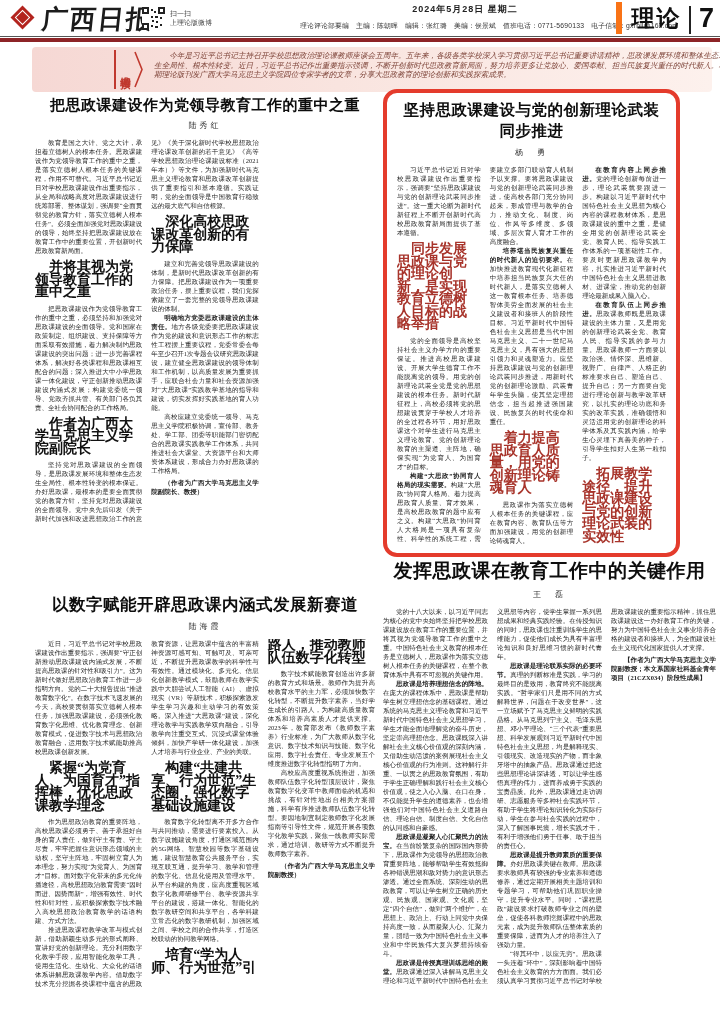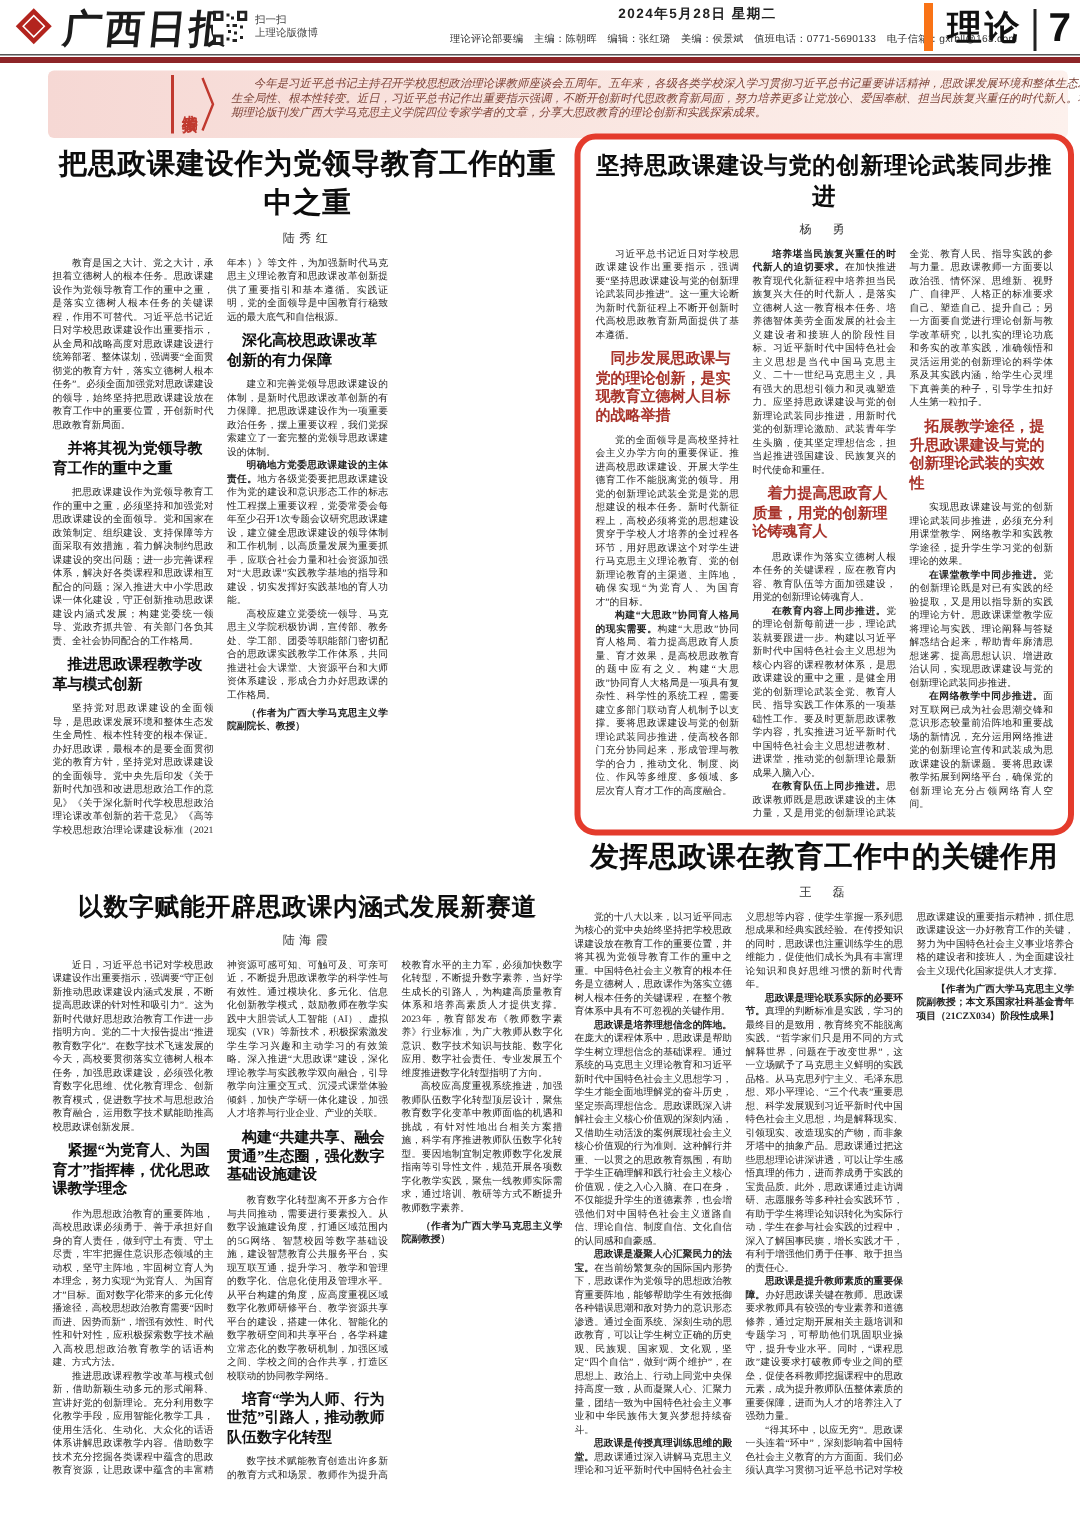"把思政课建设作为党领导教育工作的重中之重" .article-a h2 { font-size: 19px -> 15px }
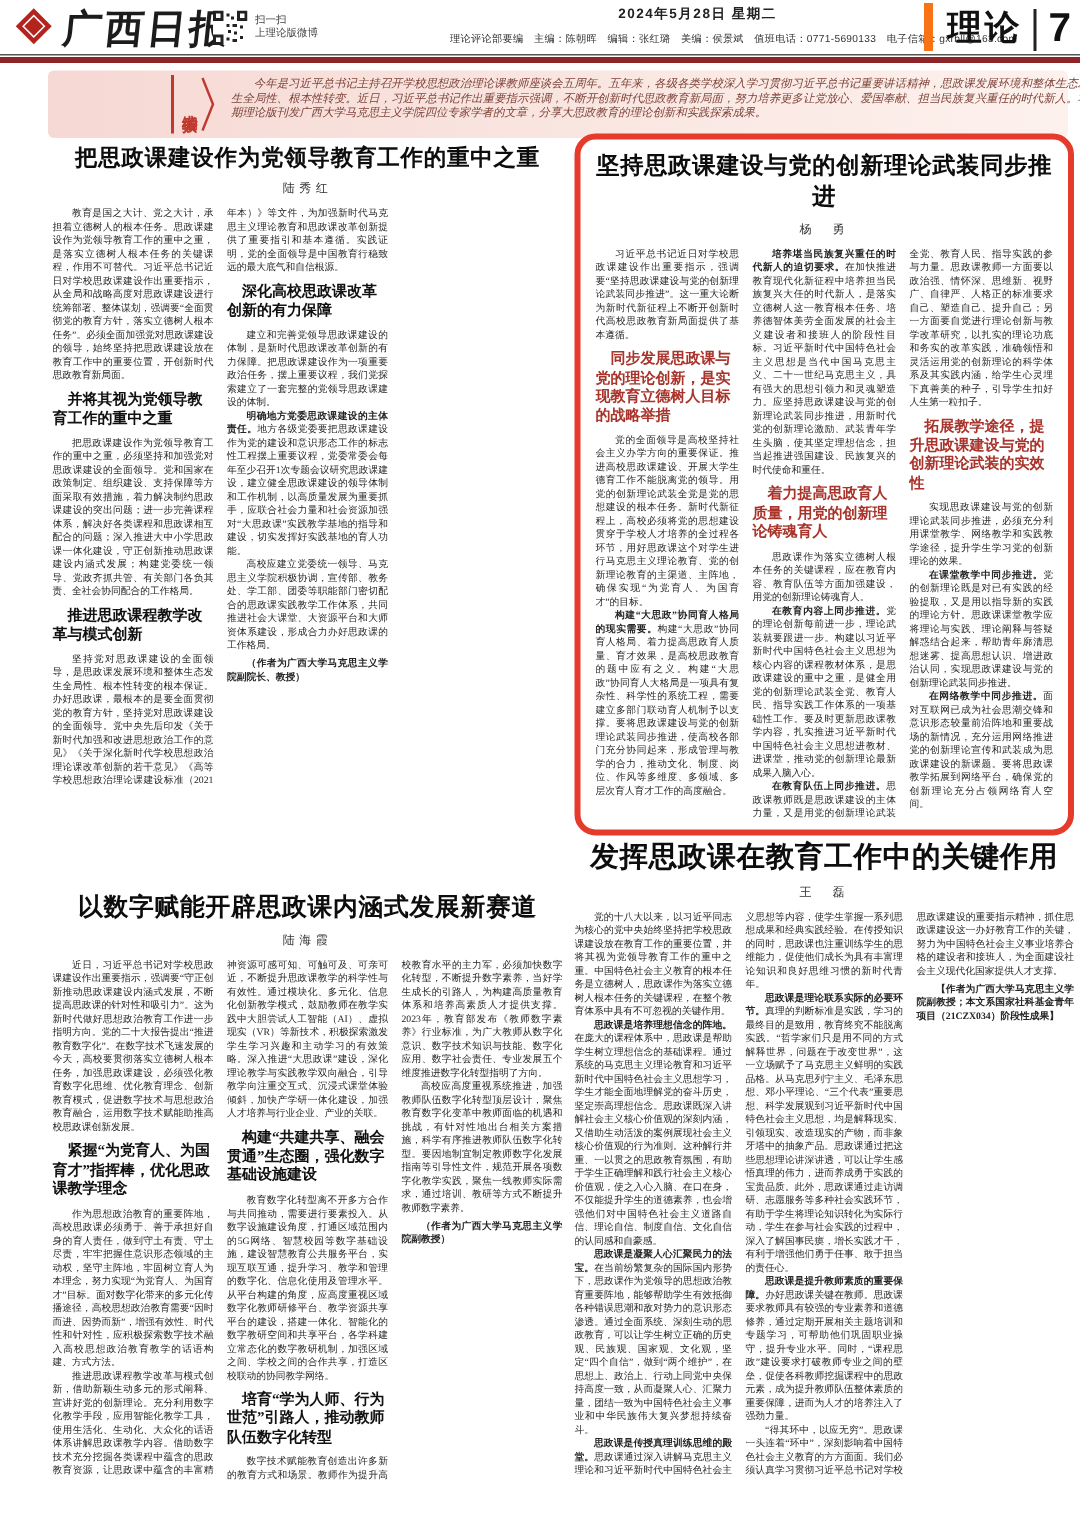"坚持思政课建设与党的创新理论武装同步推进" .article-b { width: 333px -> 297px }
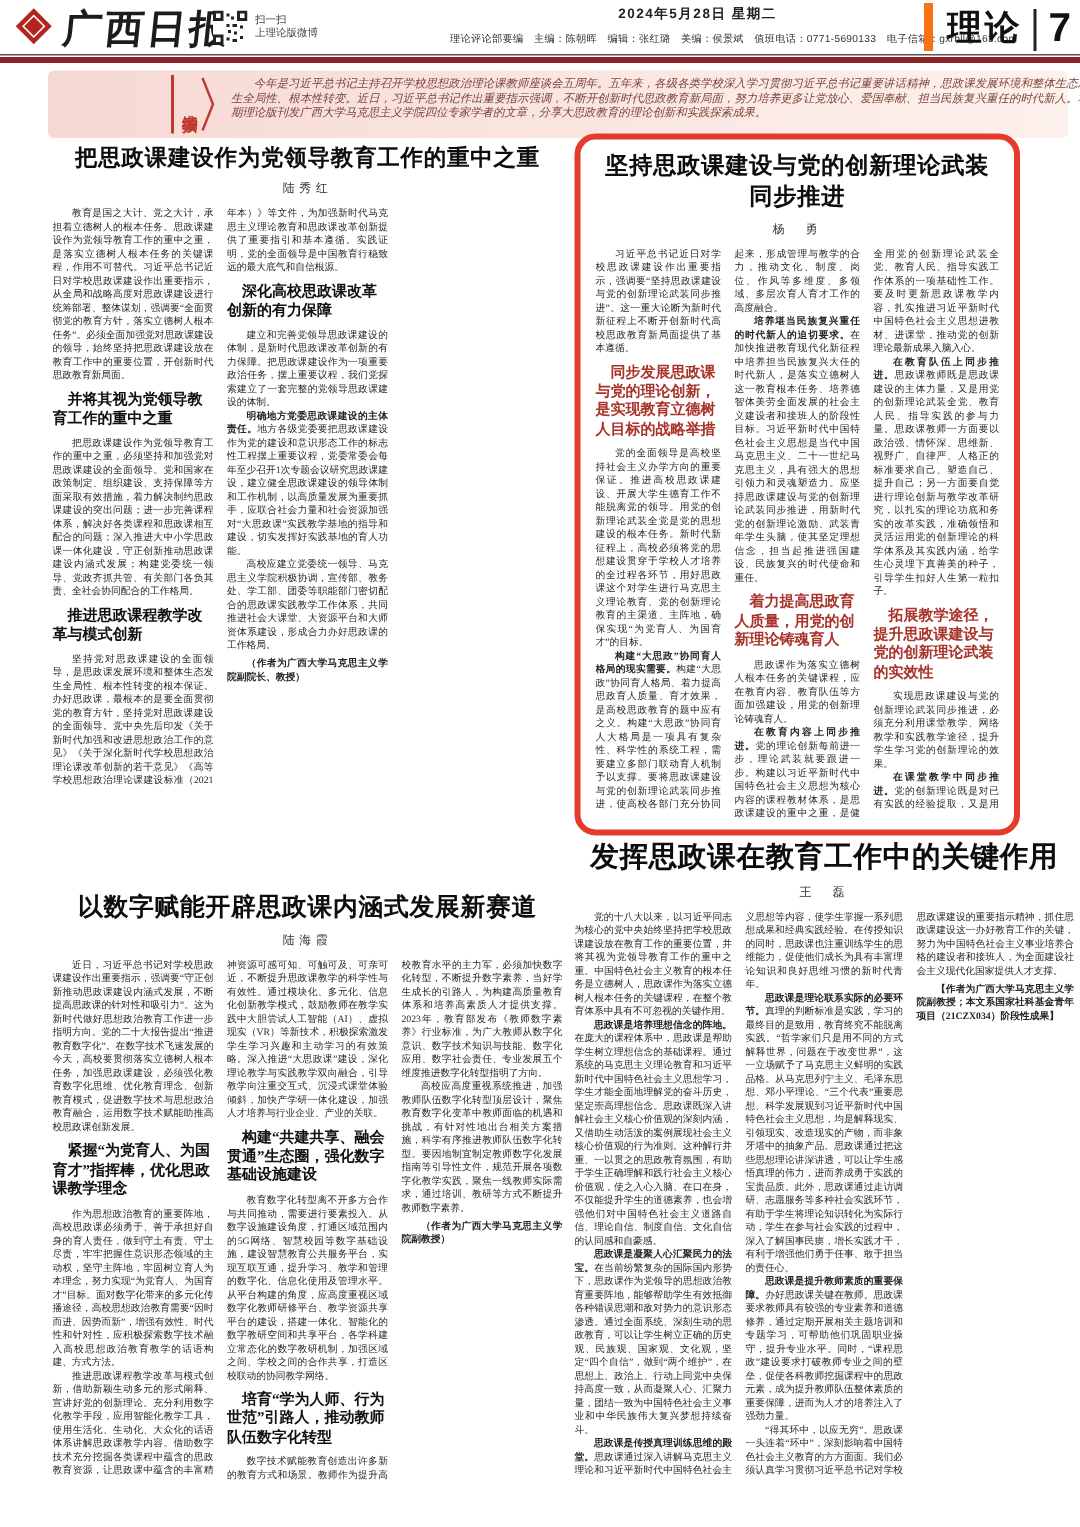"深化高校思政课改革创新的有力保障" .body h3 { font-size: 10px -> 14px }
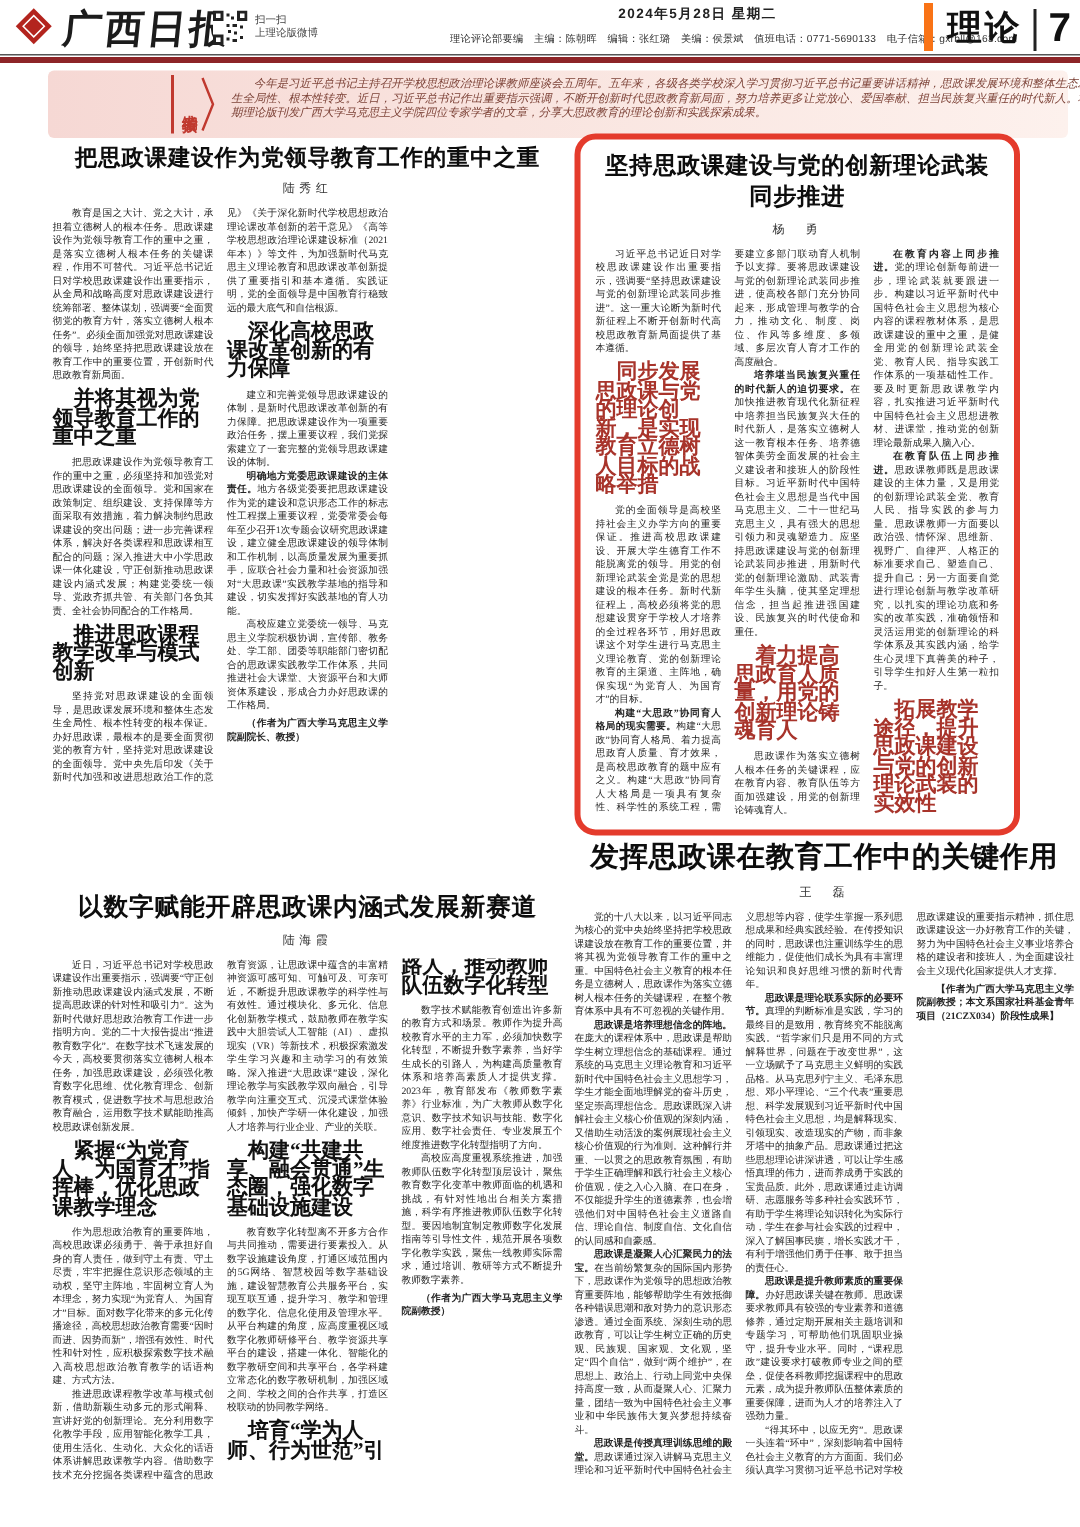"推进思政课程教学改革与模式创新" h3 { text: 推进思政课程教学改革与模式创新 -> 作者为广西大学马克思主义学院副院长 }
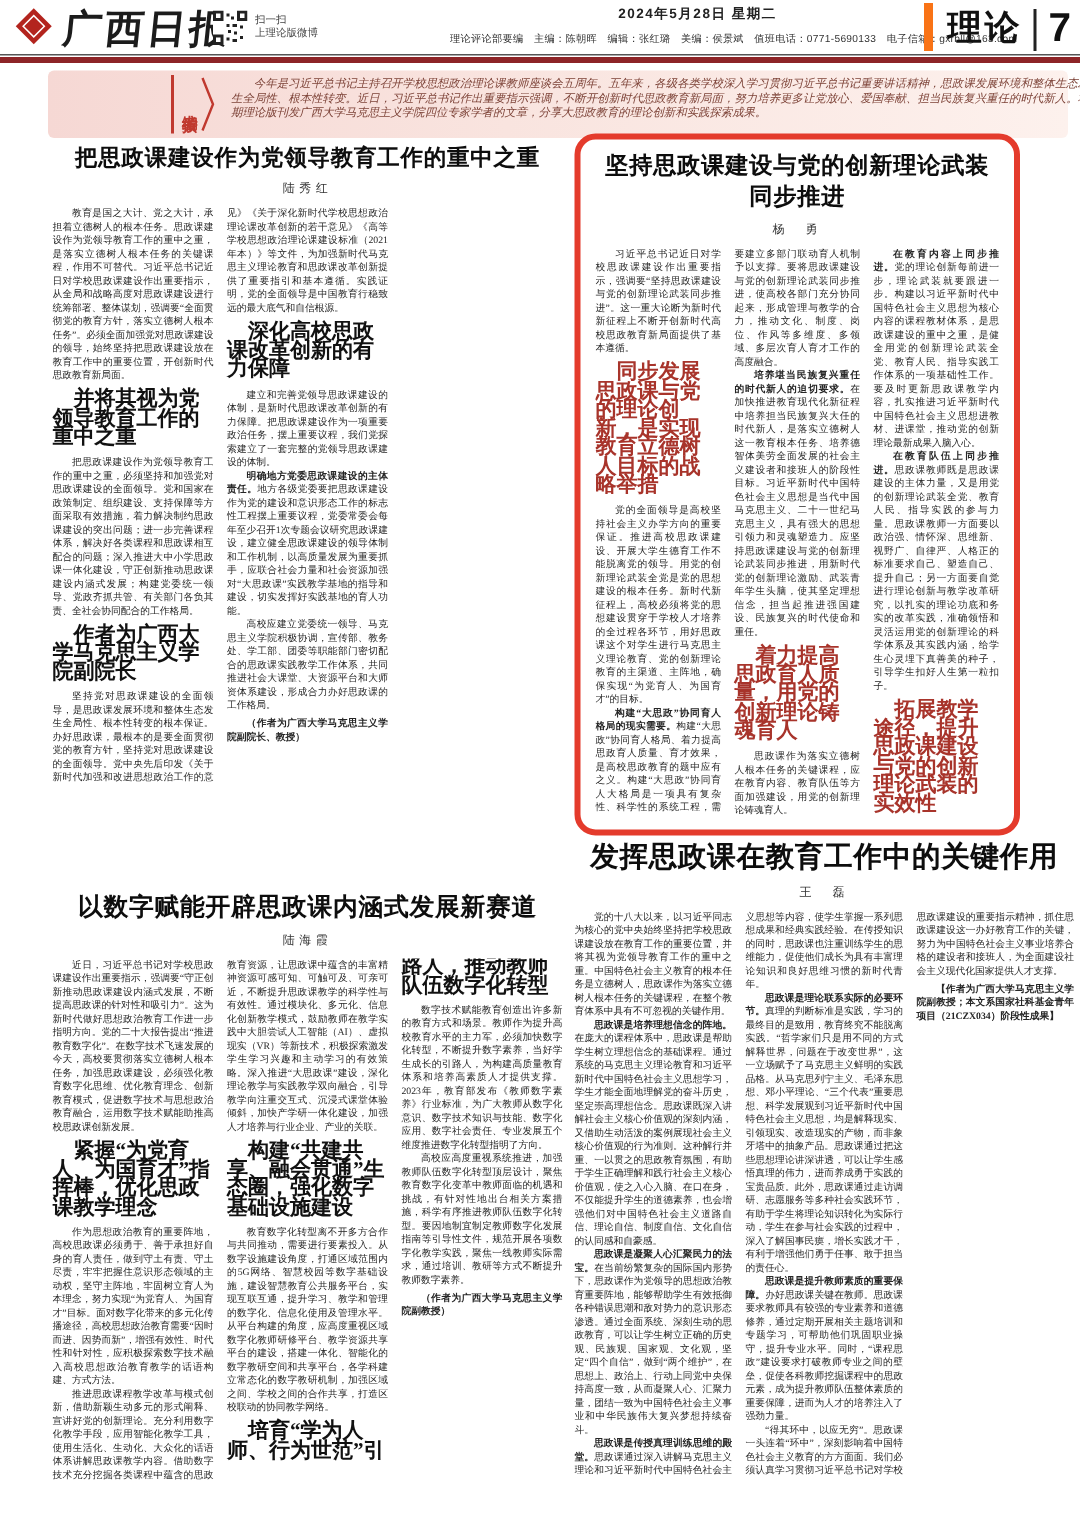"构建“共建共享、融会贯通”生态圈，强化数字基础设施建设" h3 { text: 融会贯通 -> 行为世范 }
